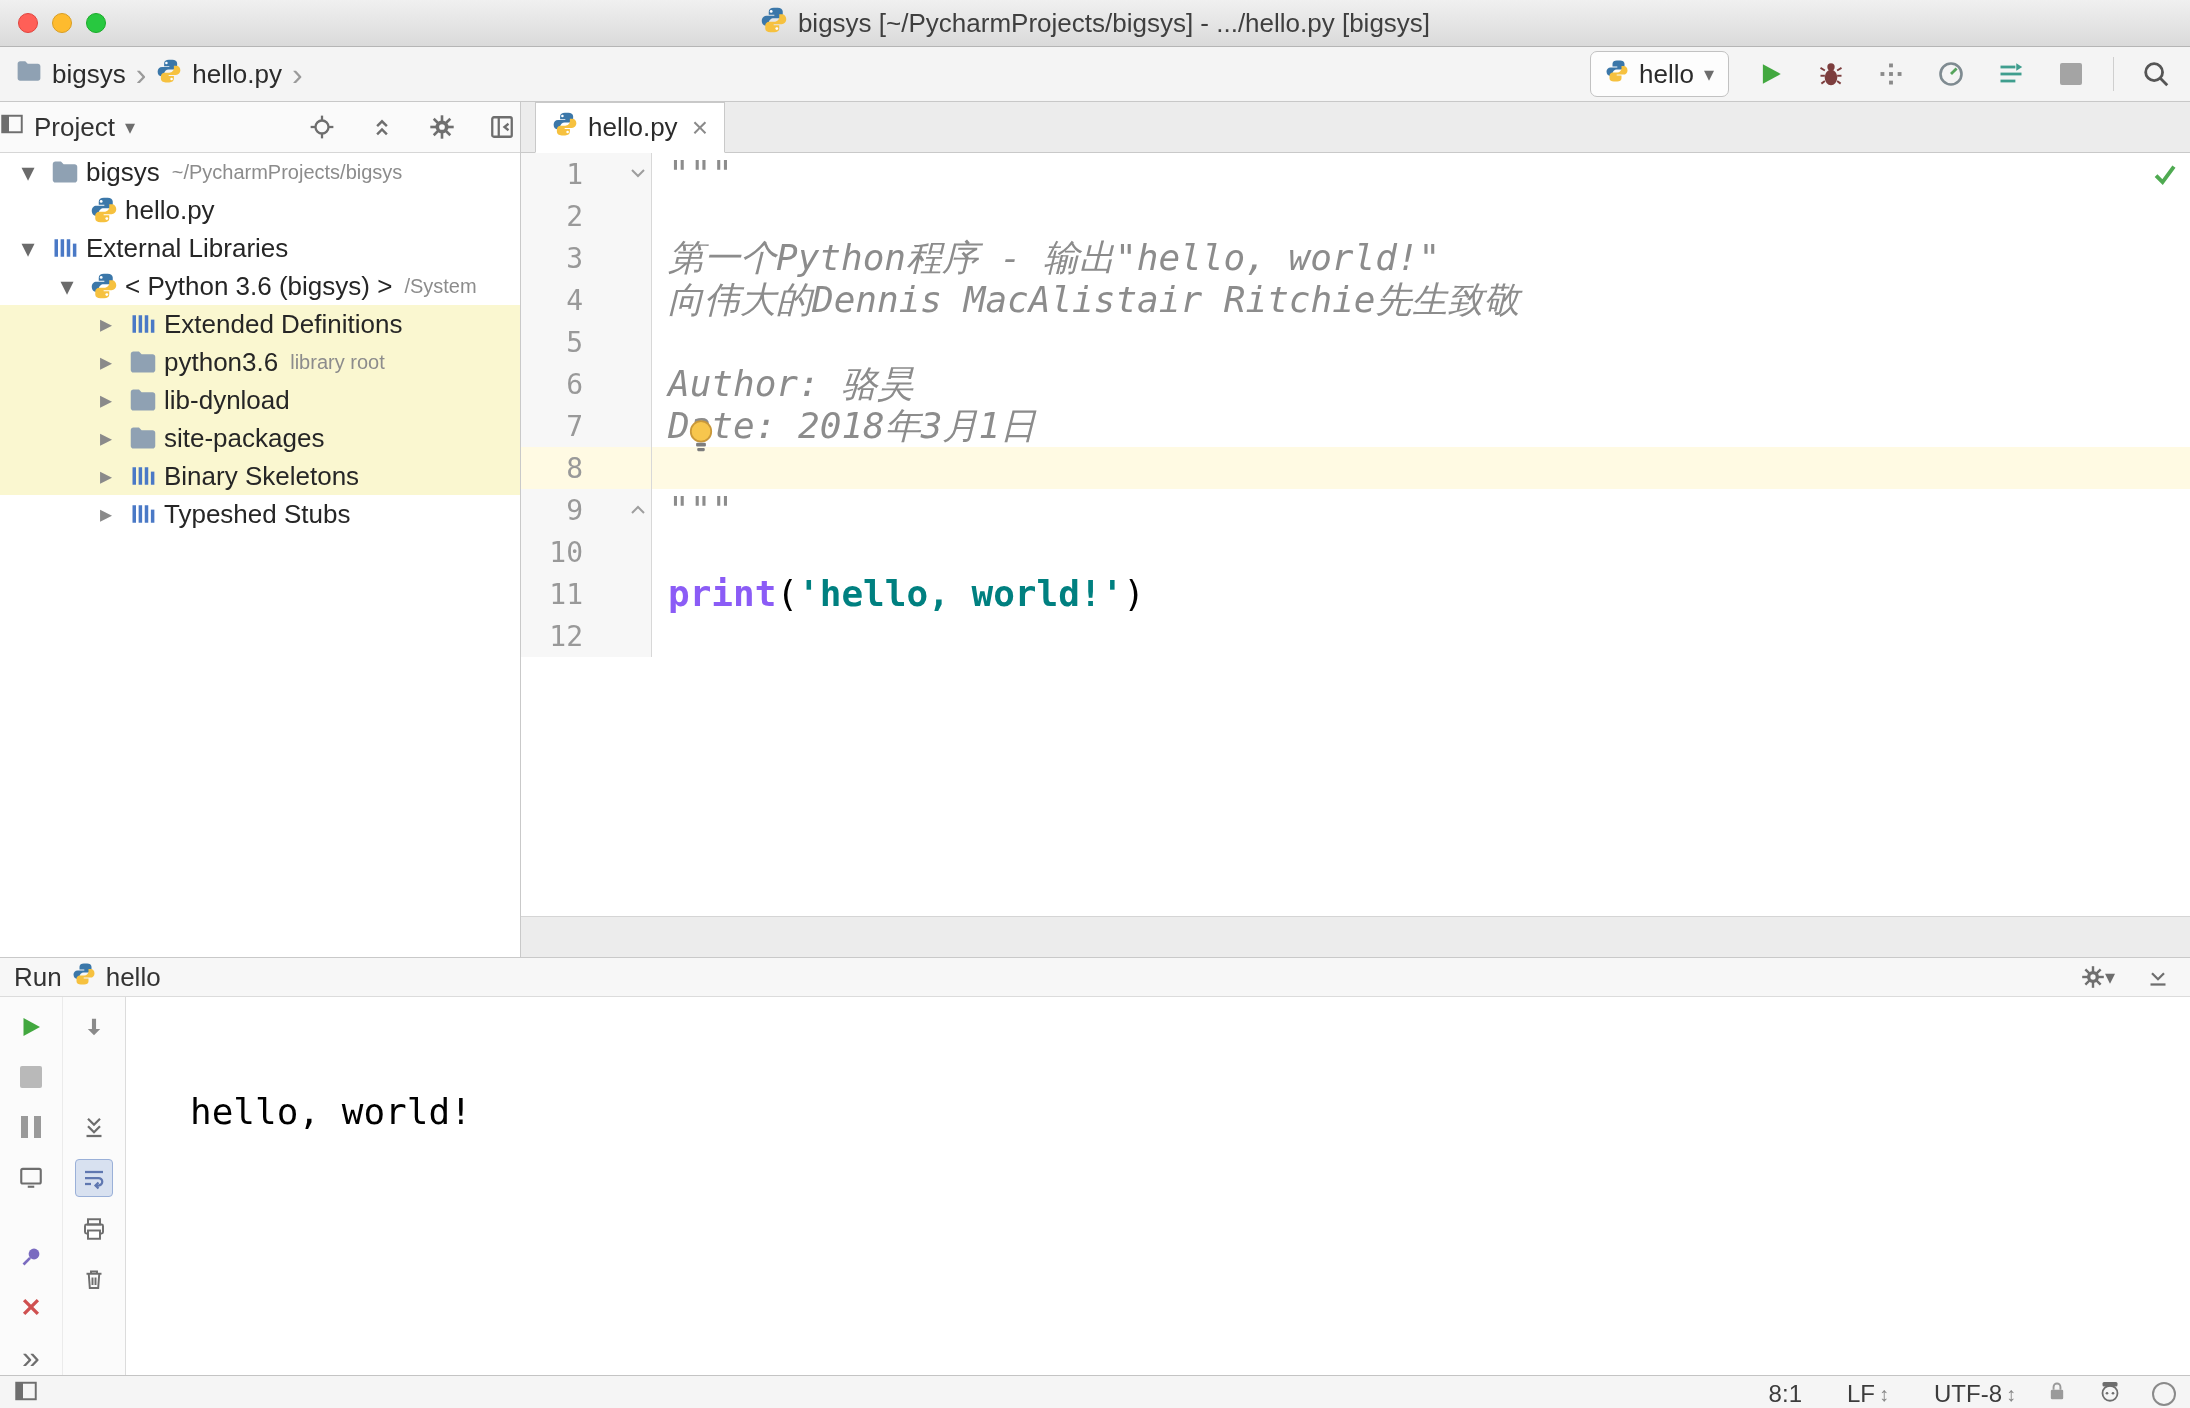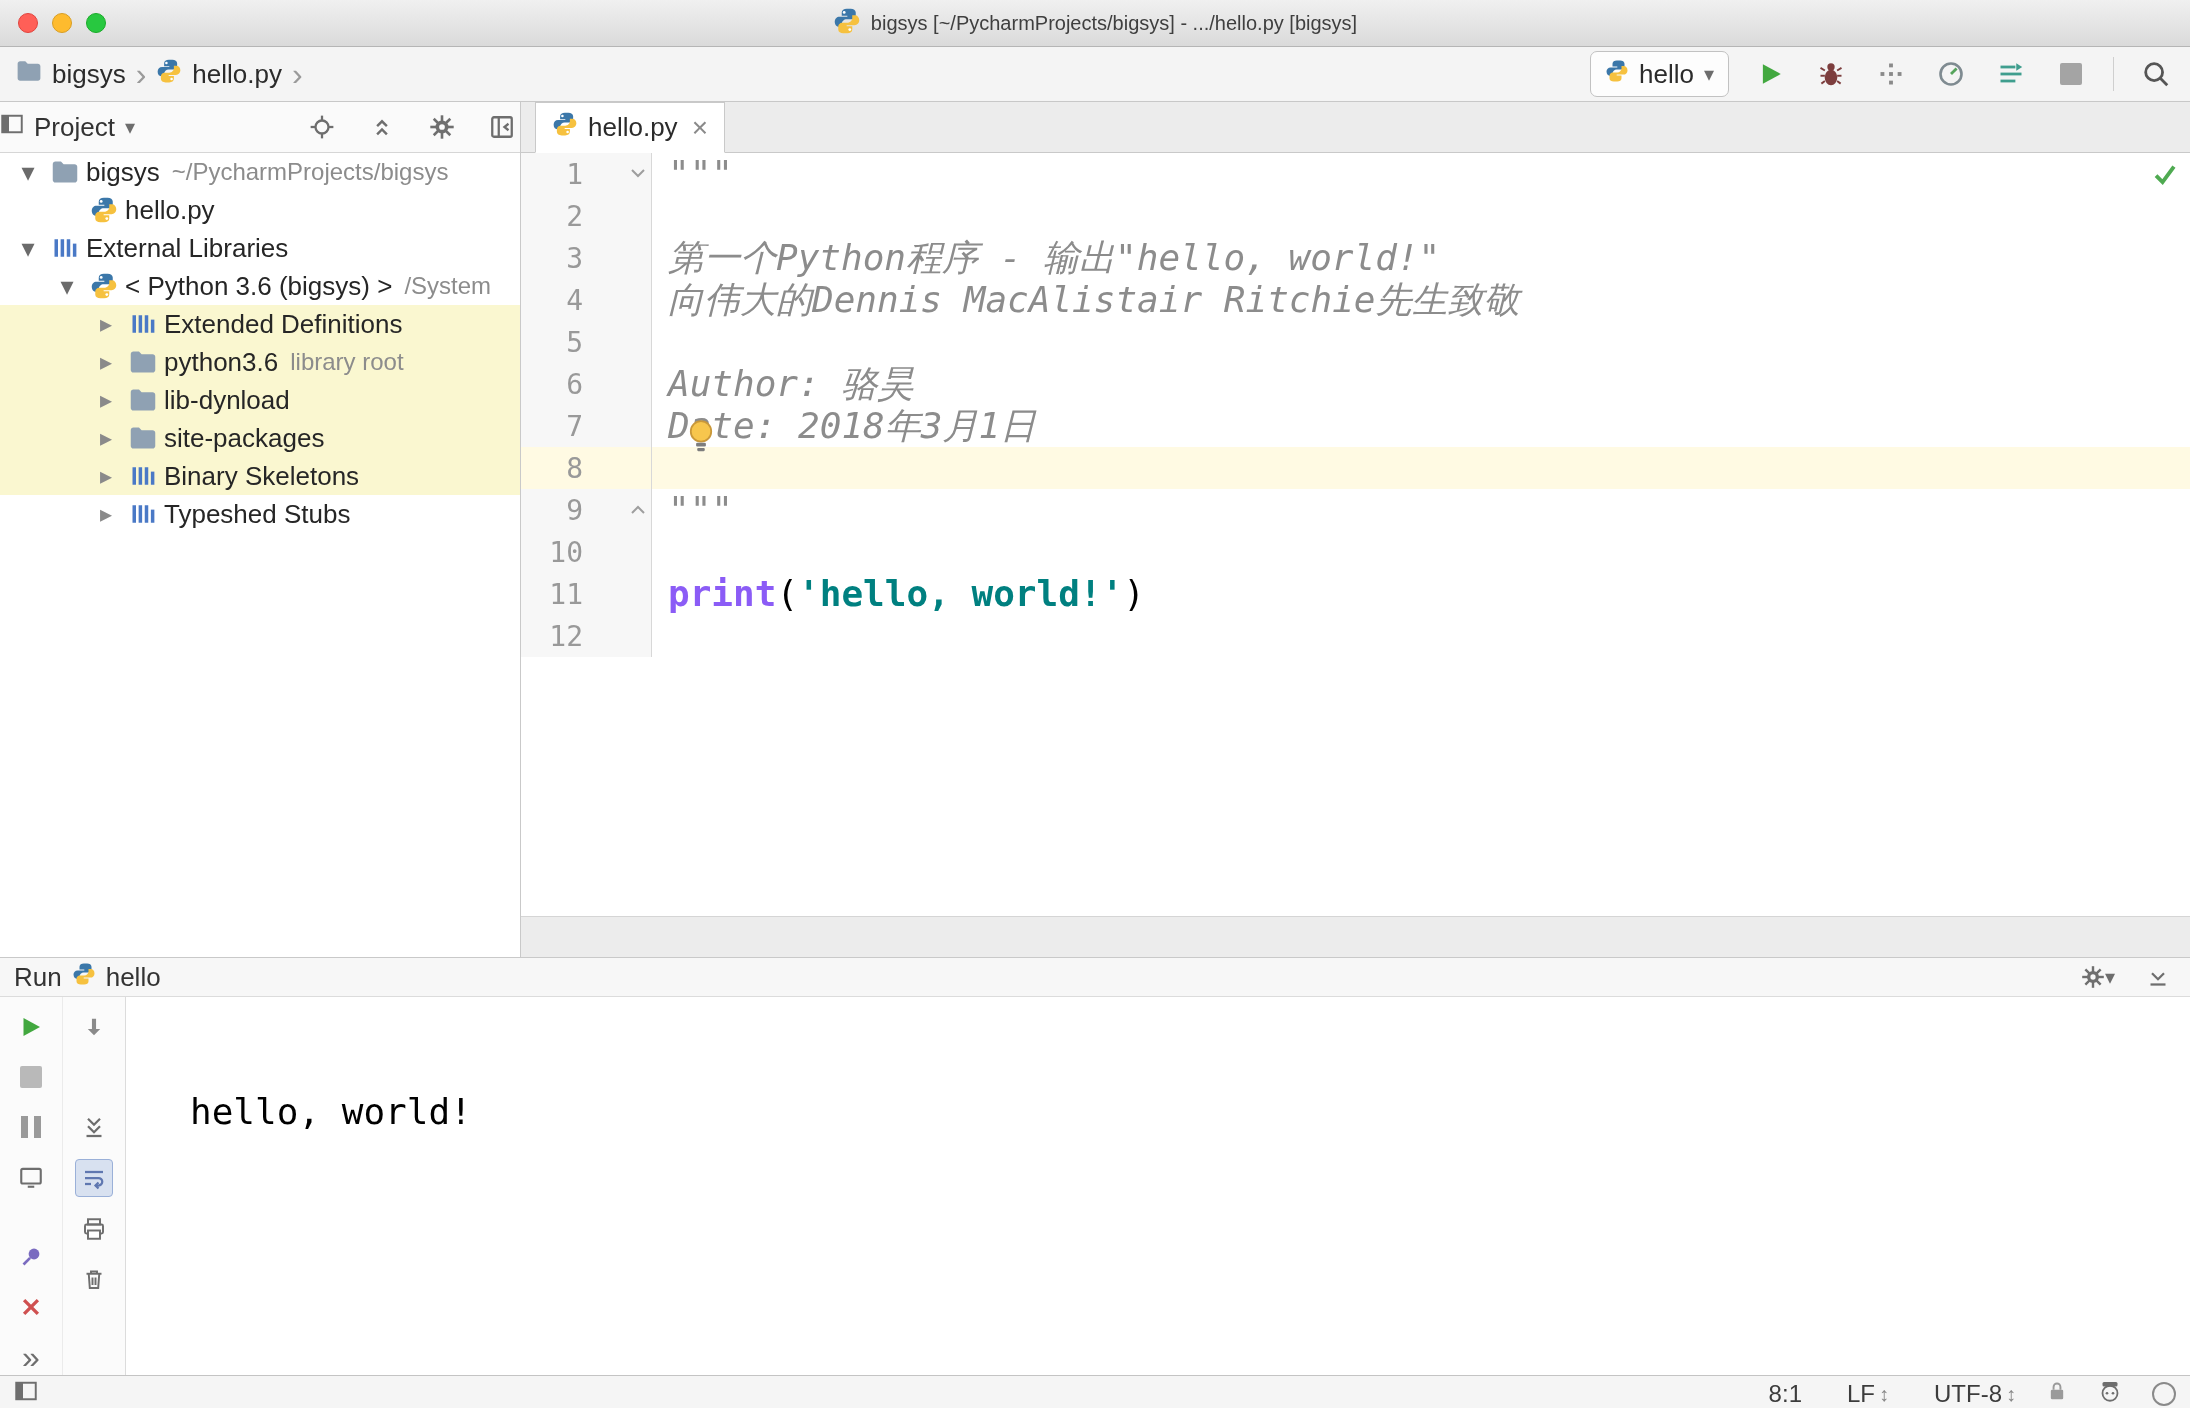"bigsys [~/PycharmProjects/bigsys] -" .title-center { font-size: 20px -> 26px }
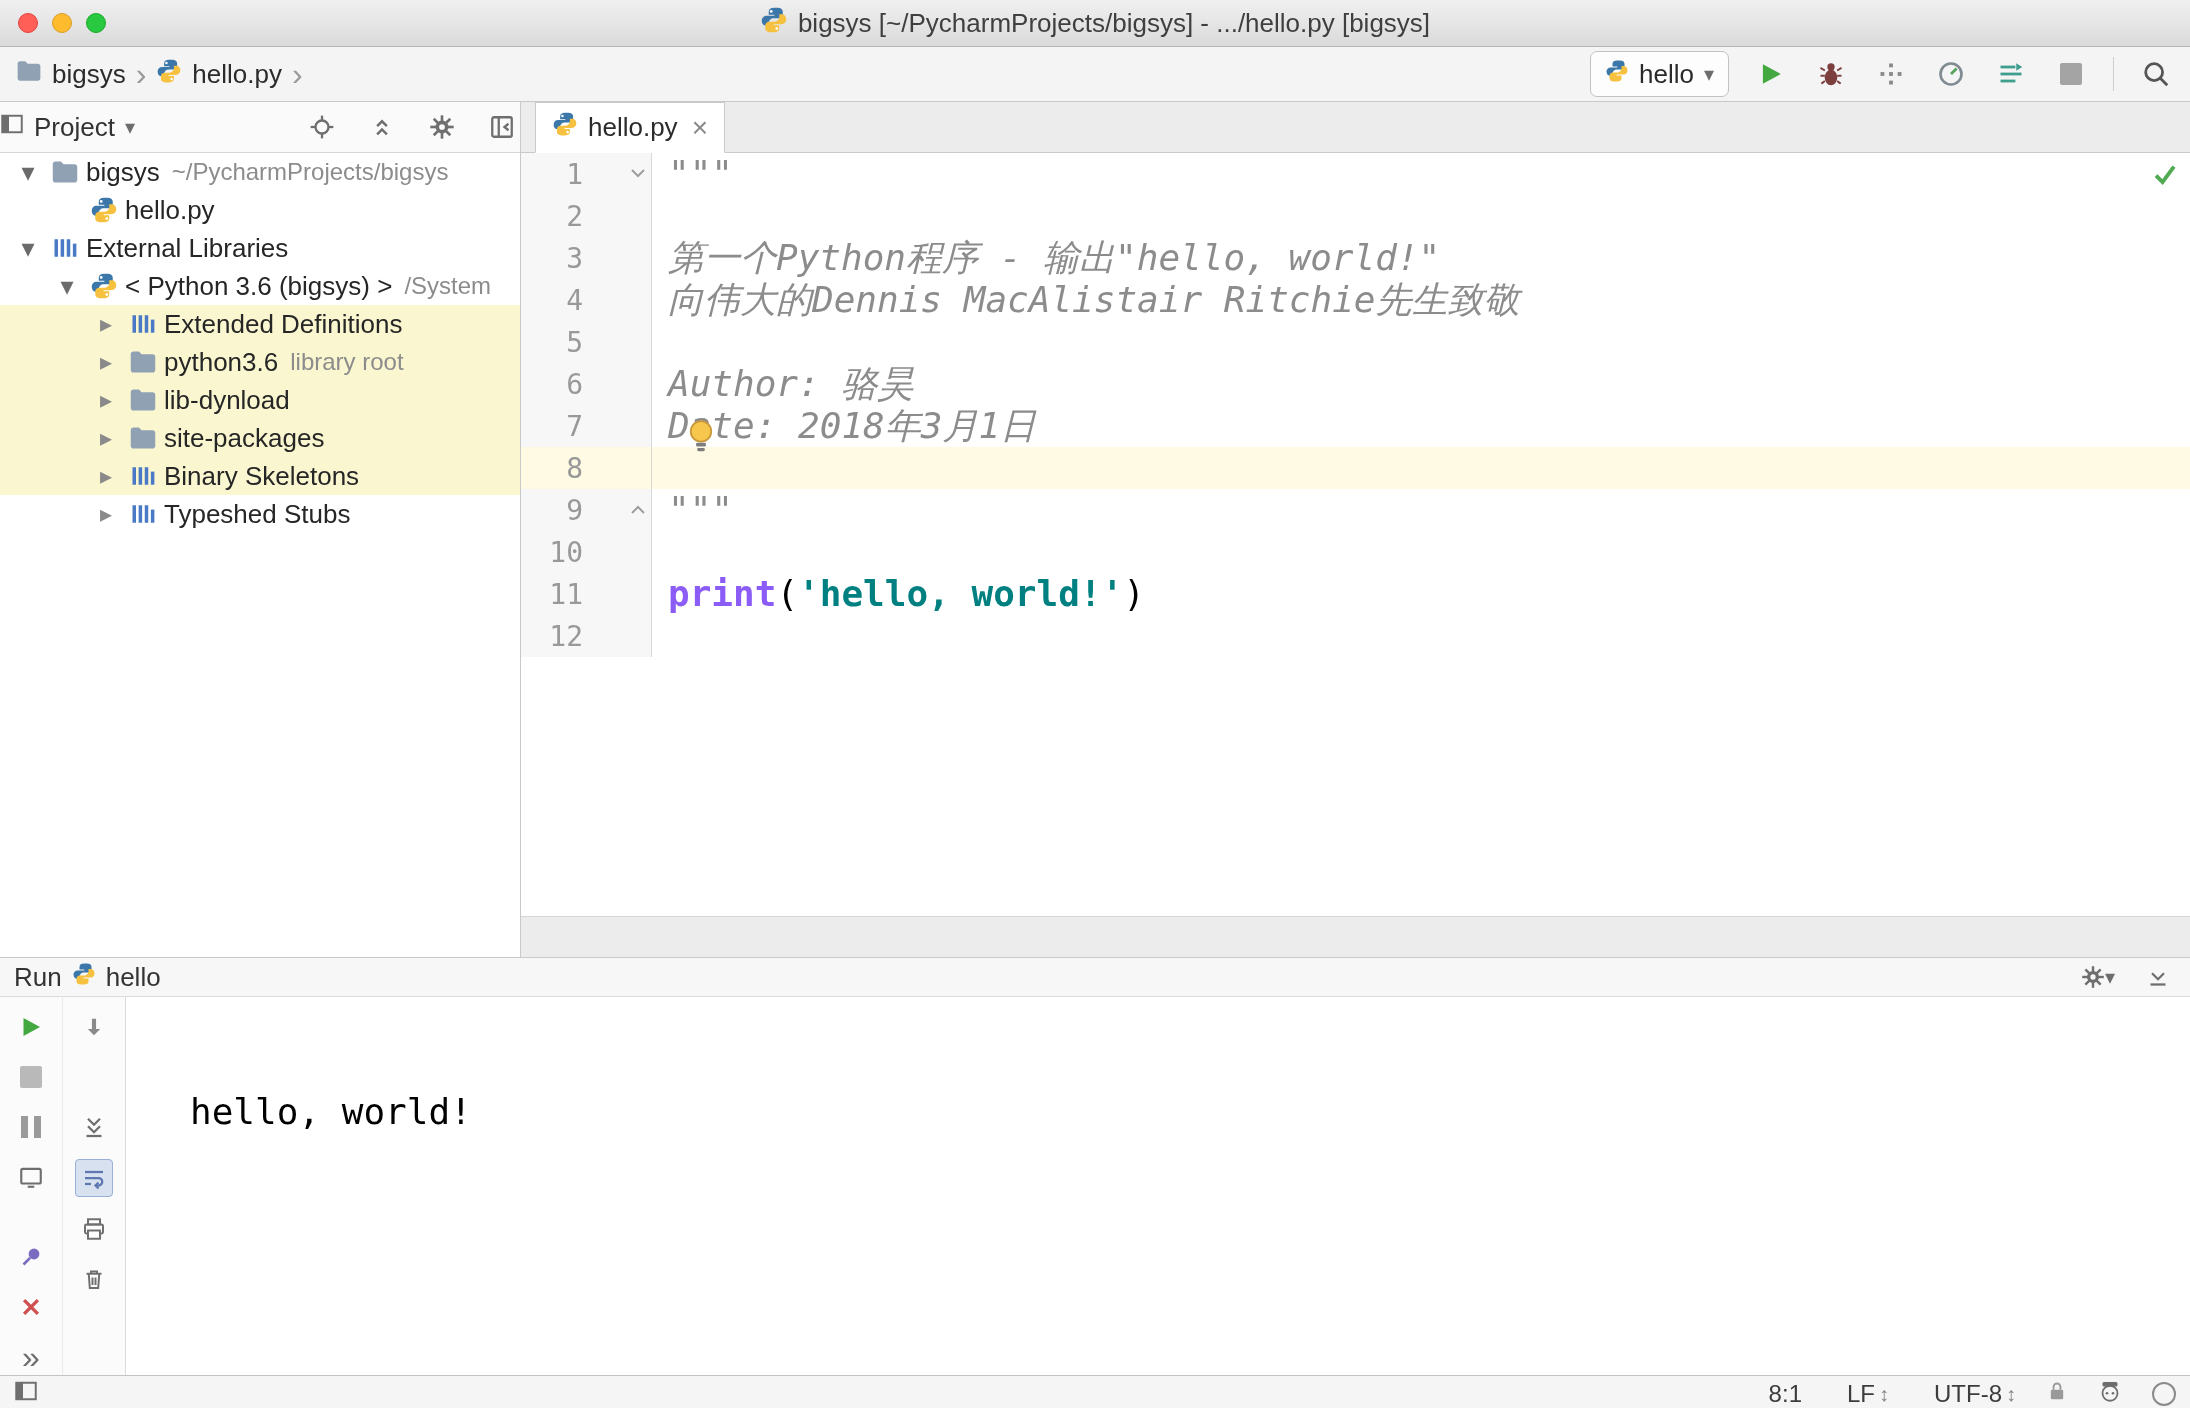"~/PycharmProjects/bigsys" .tsuffix { font-size: 24px -> 20px }
